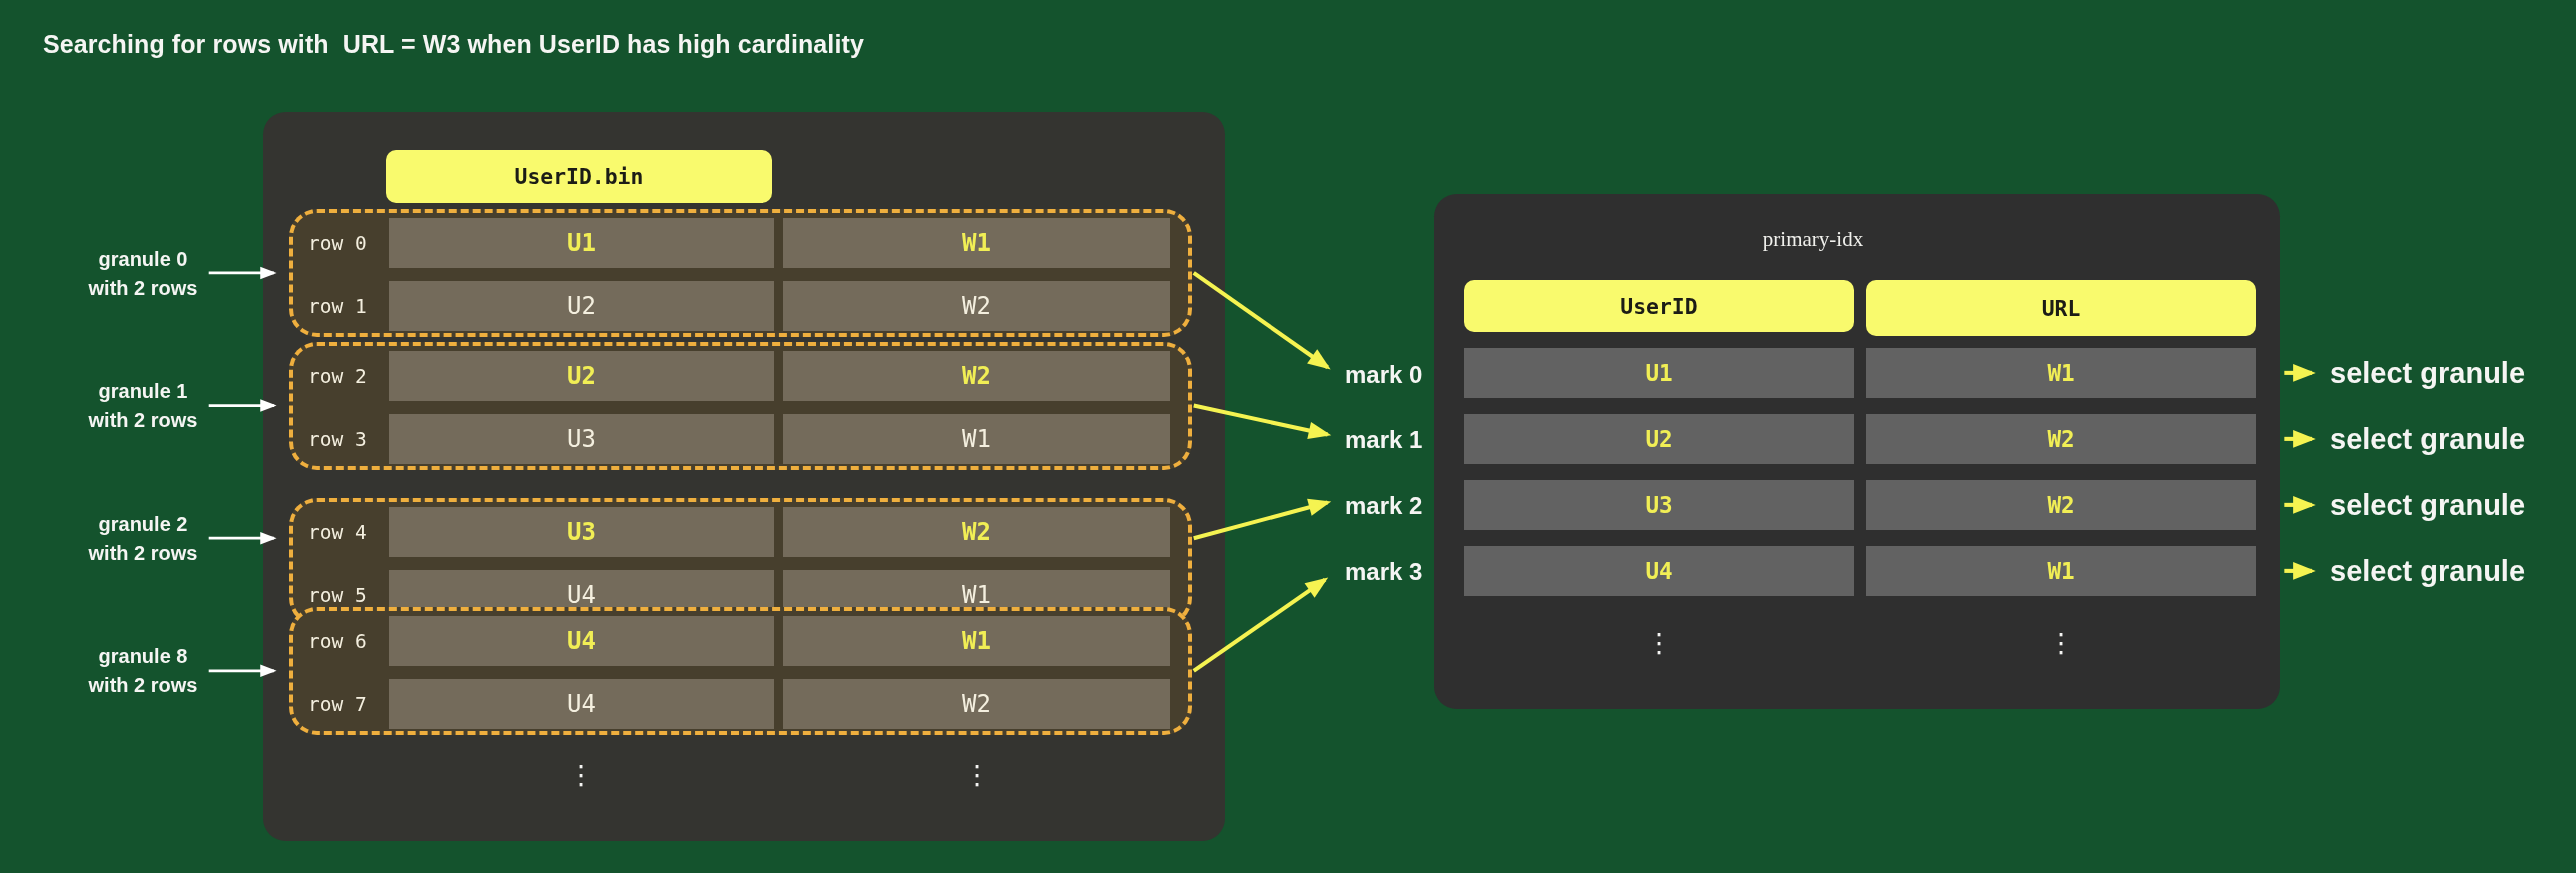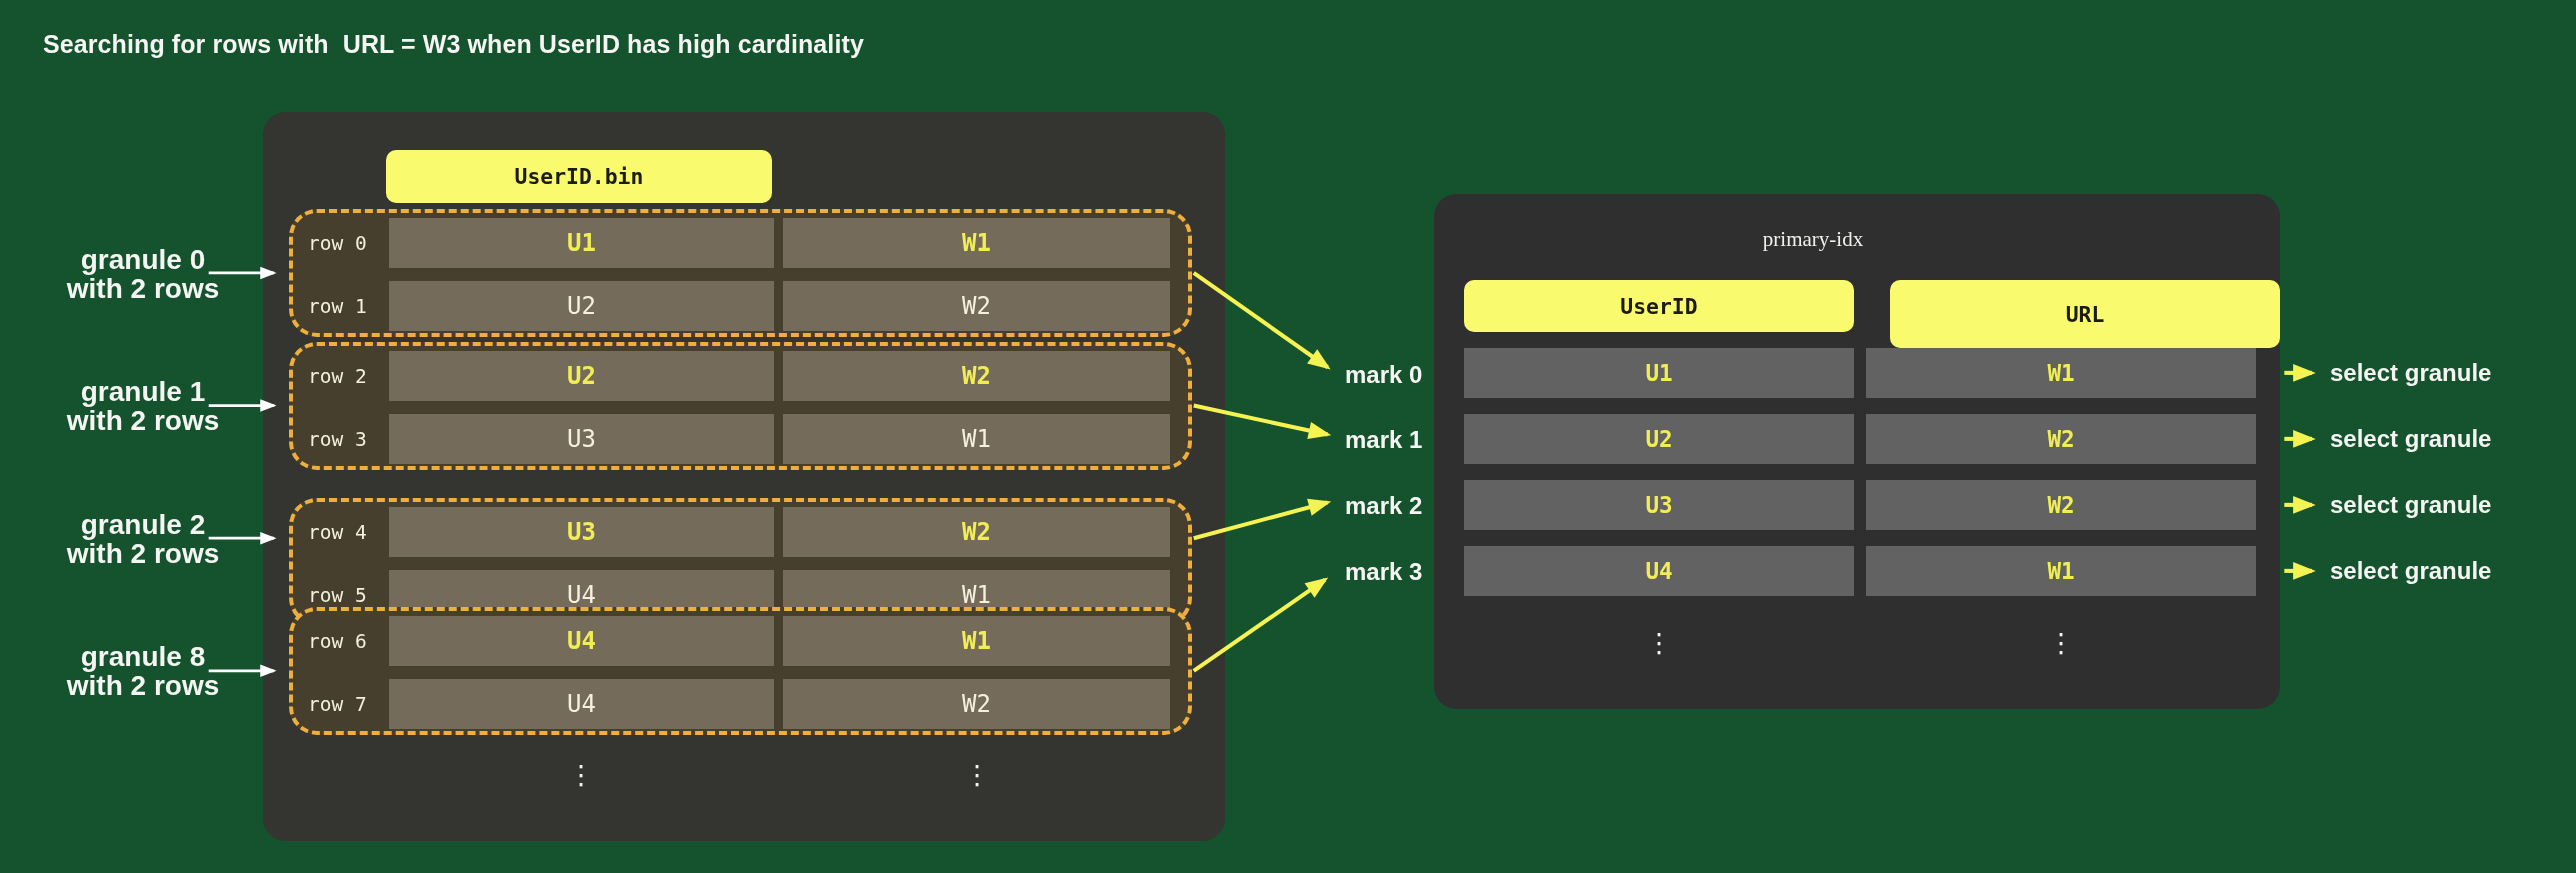"granule 0" .granule-label { font-size: 28px -> 20px }
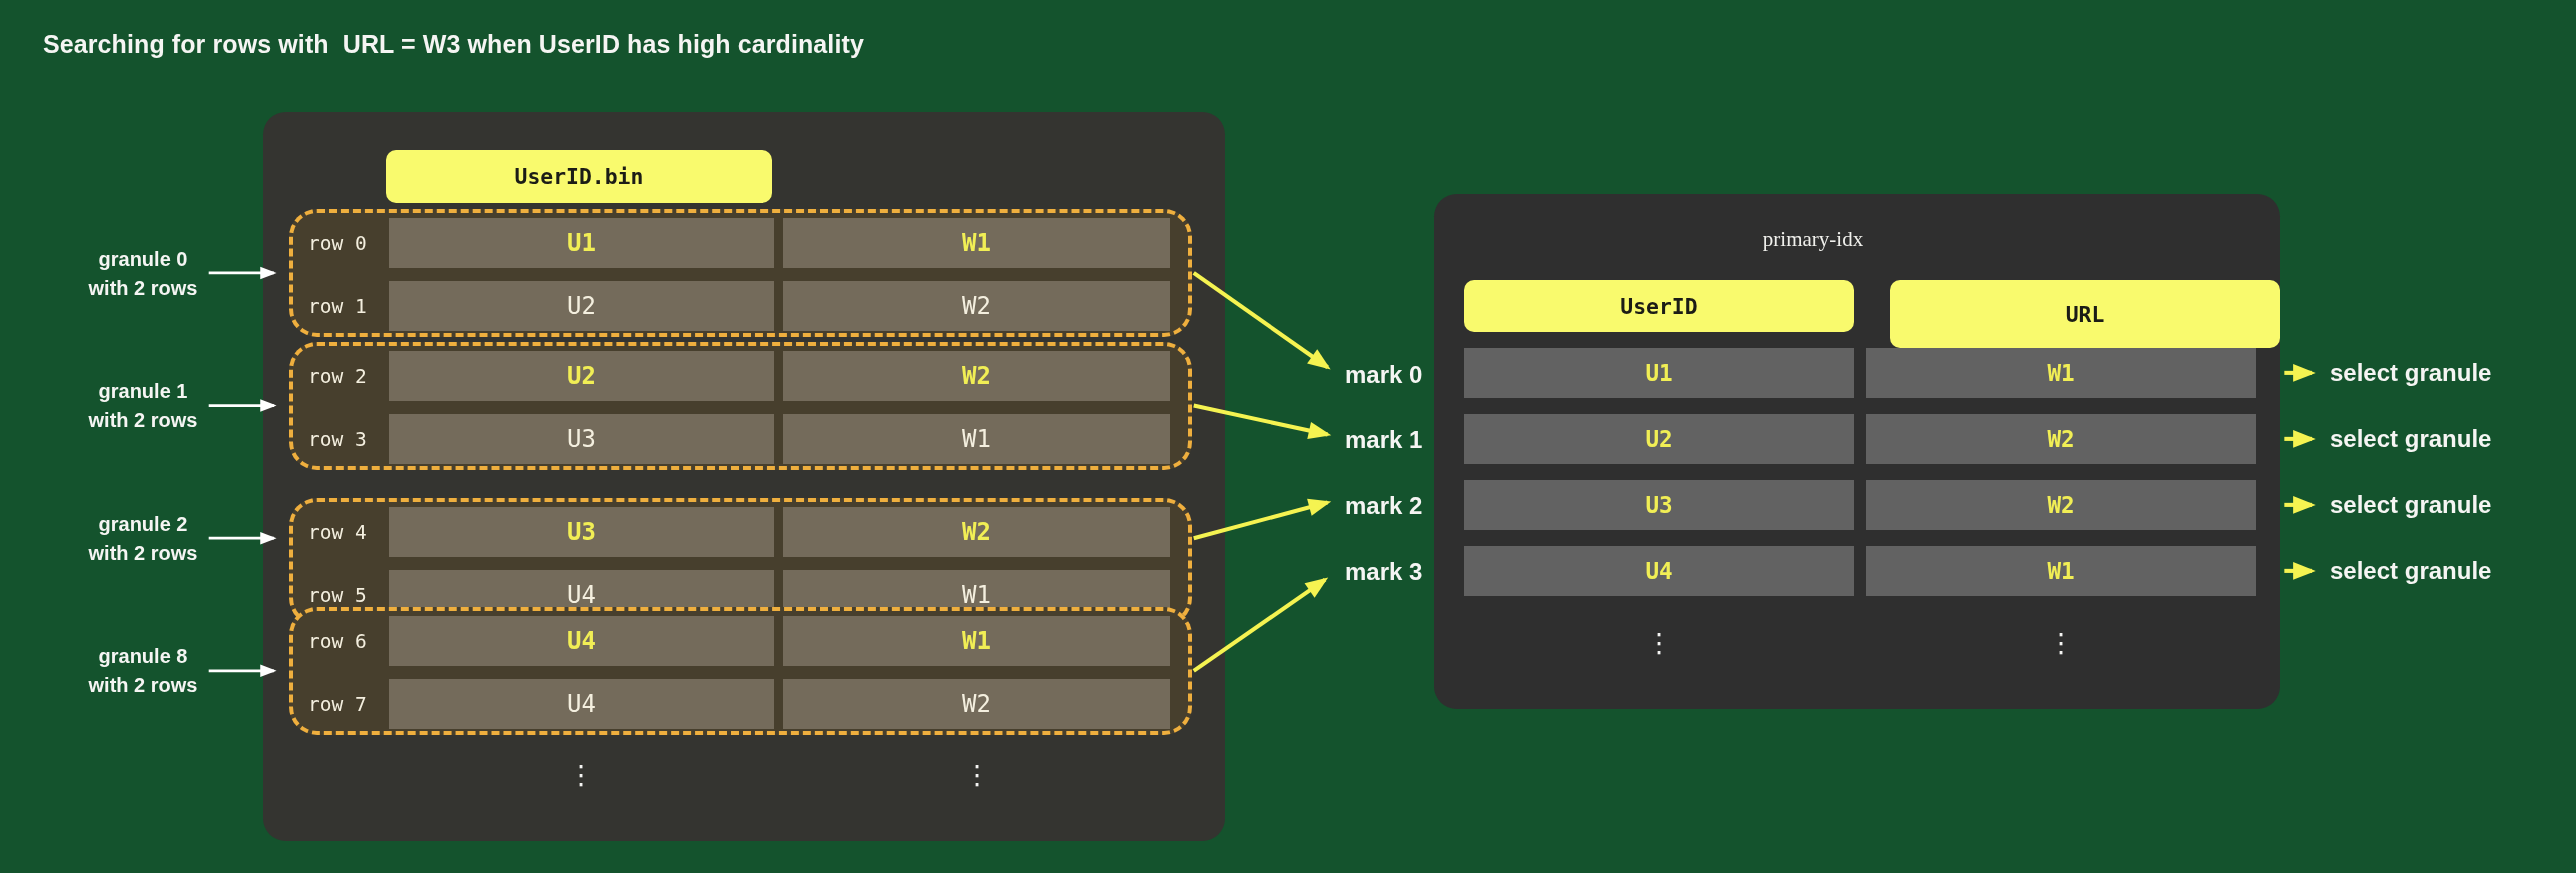"URL" div.pill { height: 68px -> 56px; margin-left: 24px -> none }
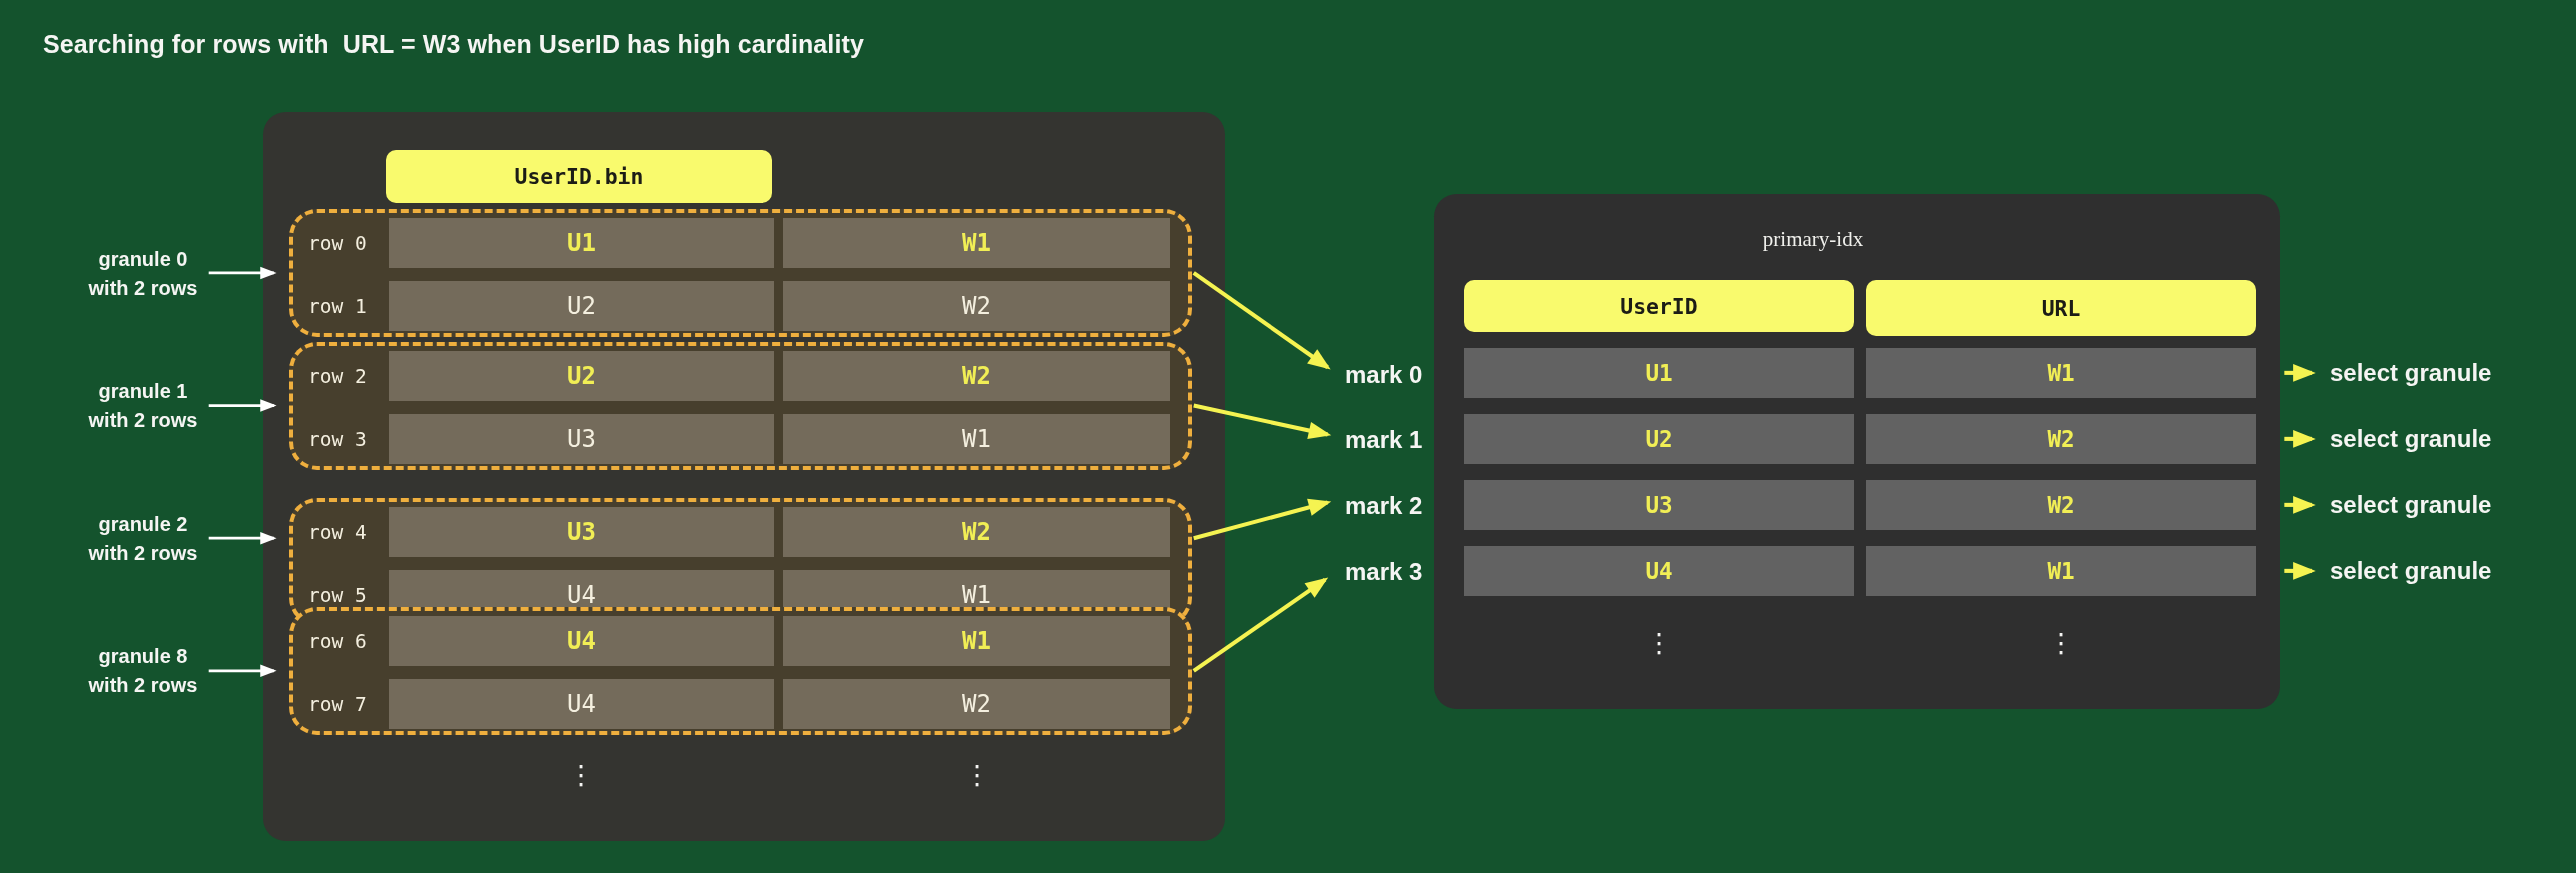"select granule" .select-label { font-size: 24px -> 29px }
